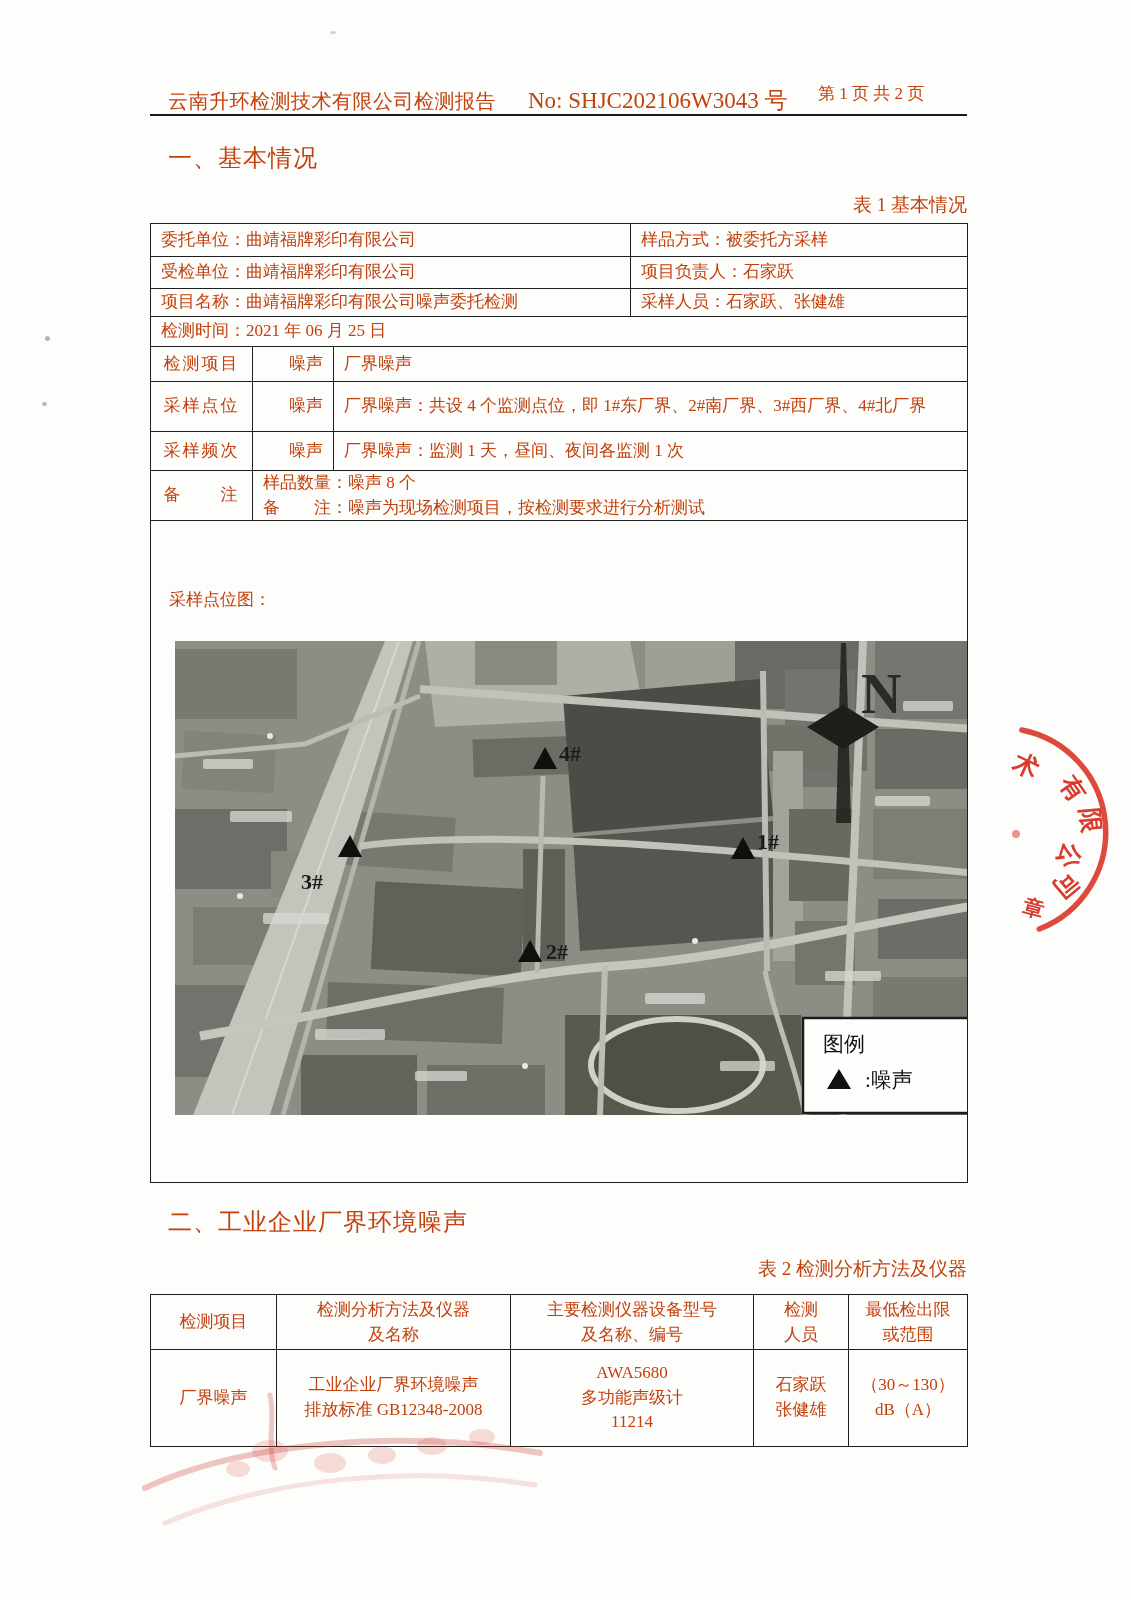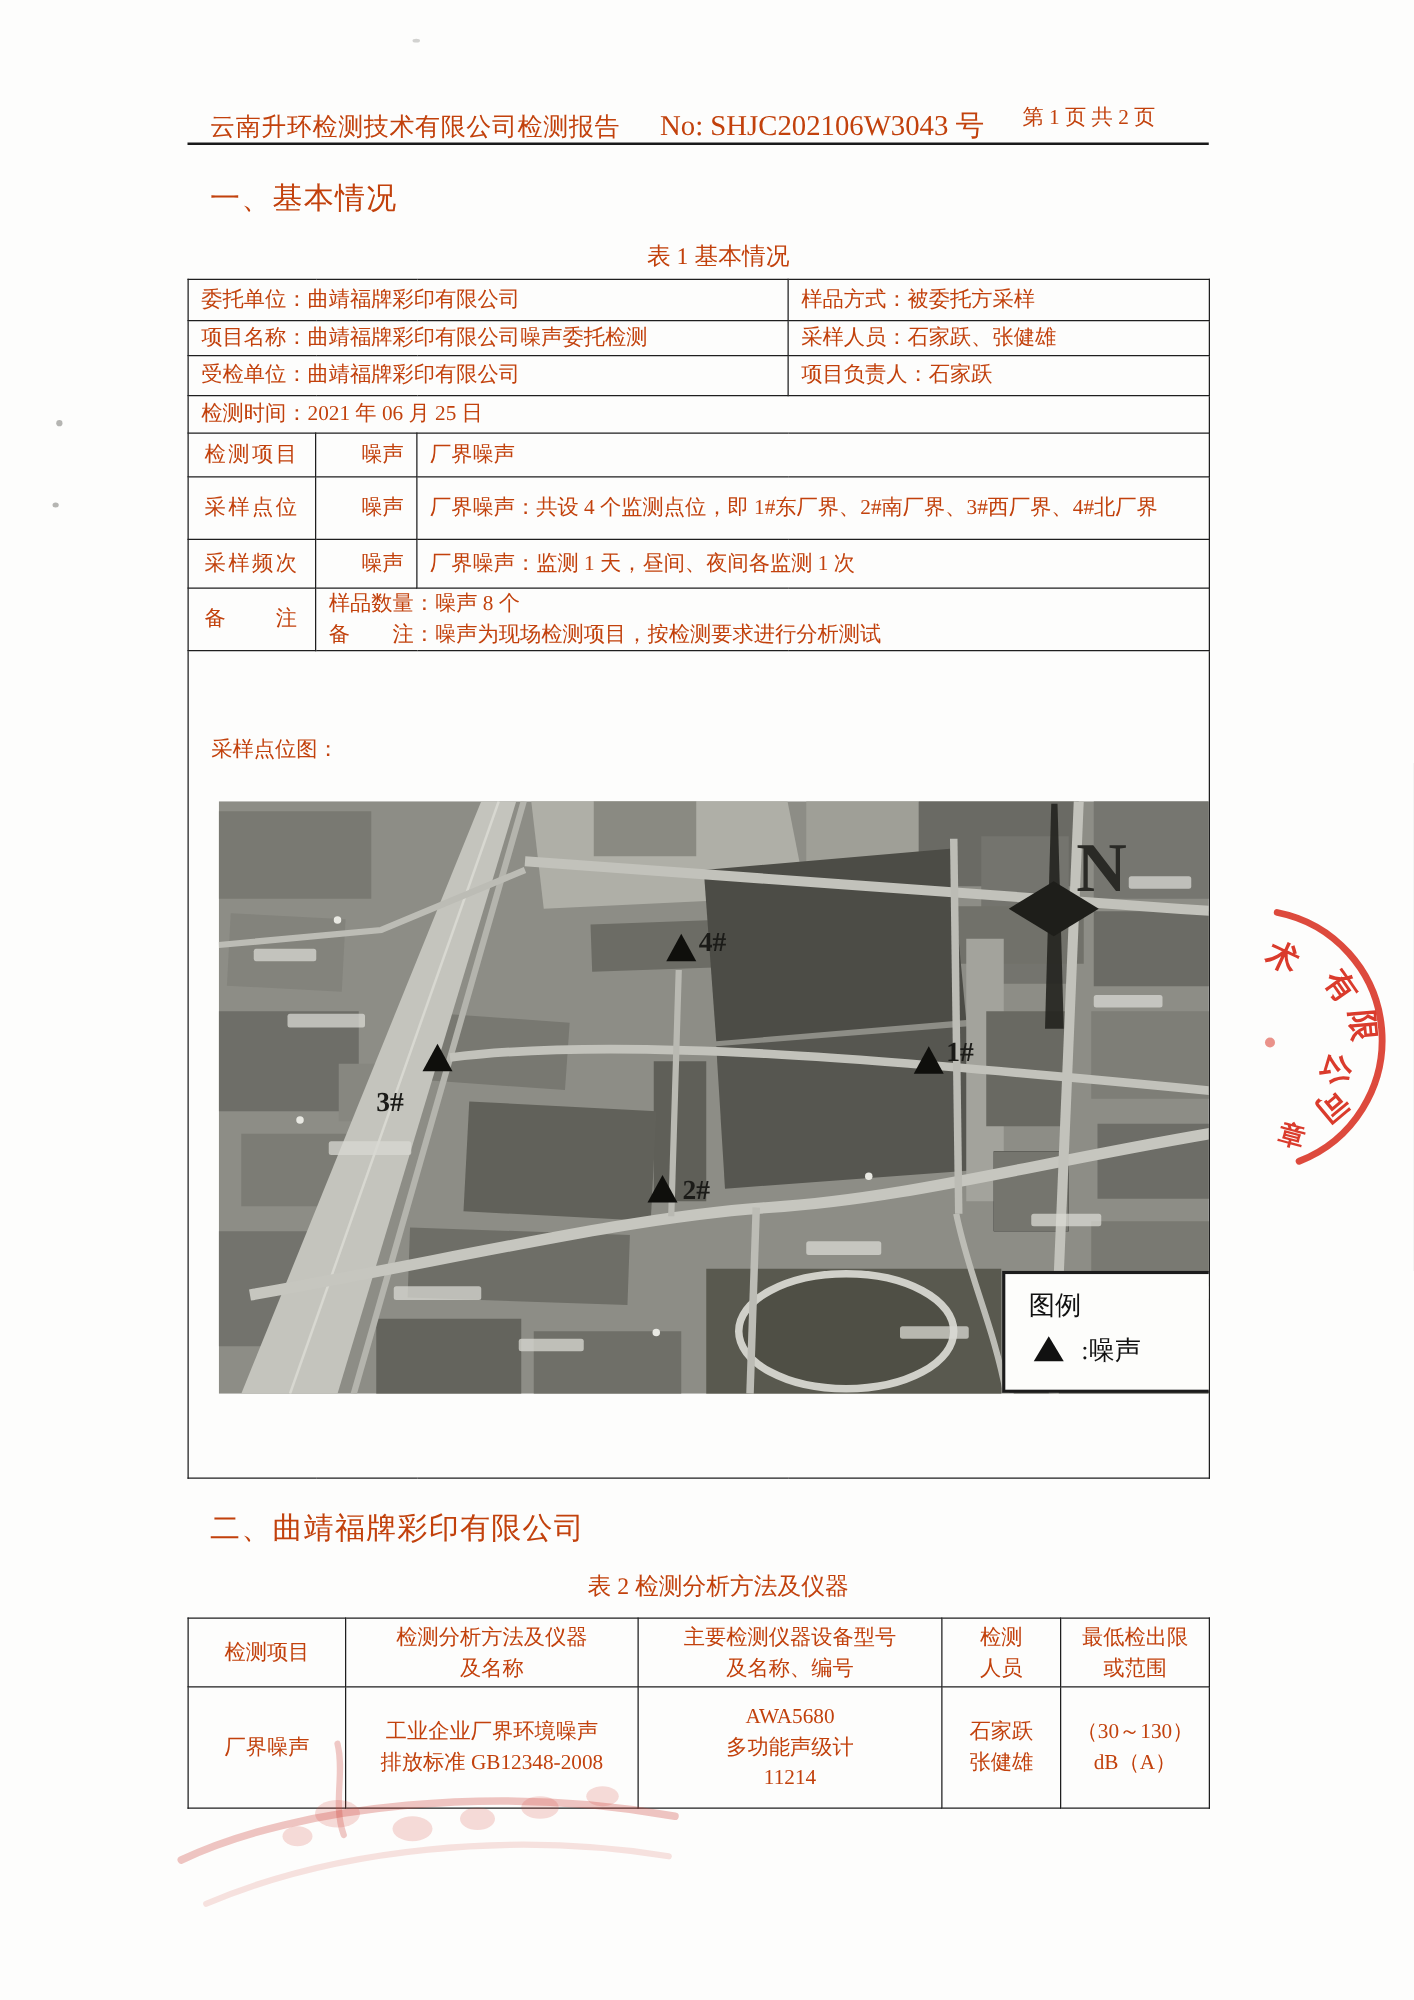"表 1 基本情况" .tbl-caption { left: 166px -> 150px; text-align: center -> right }
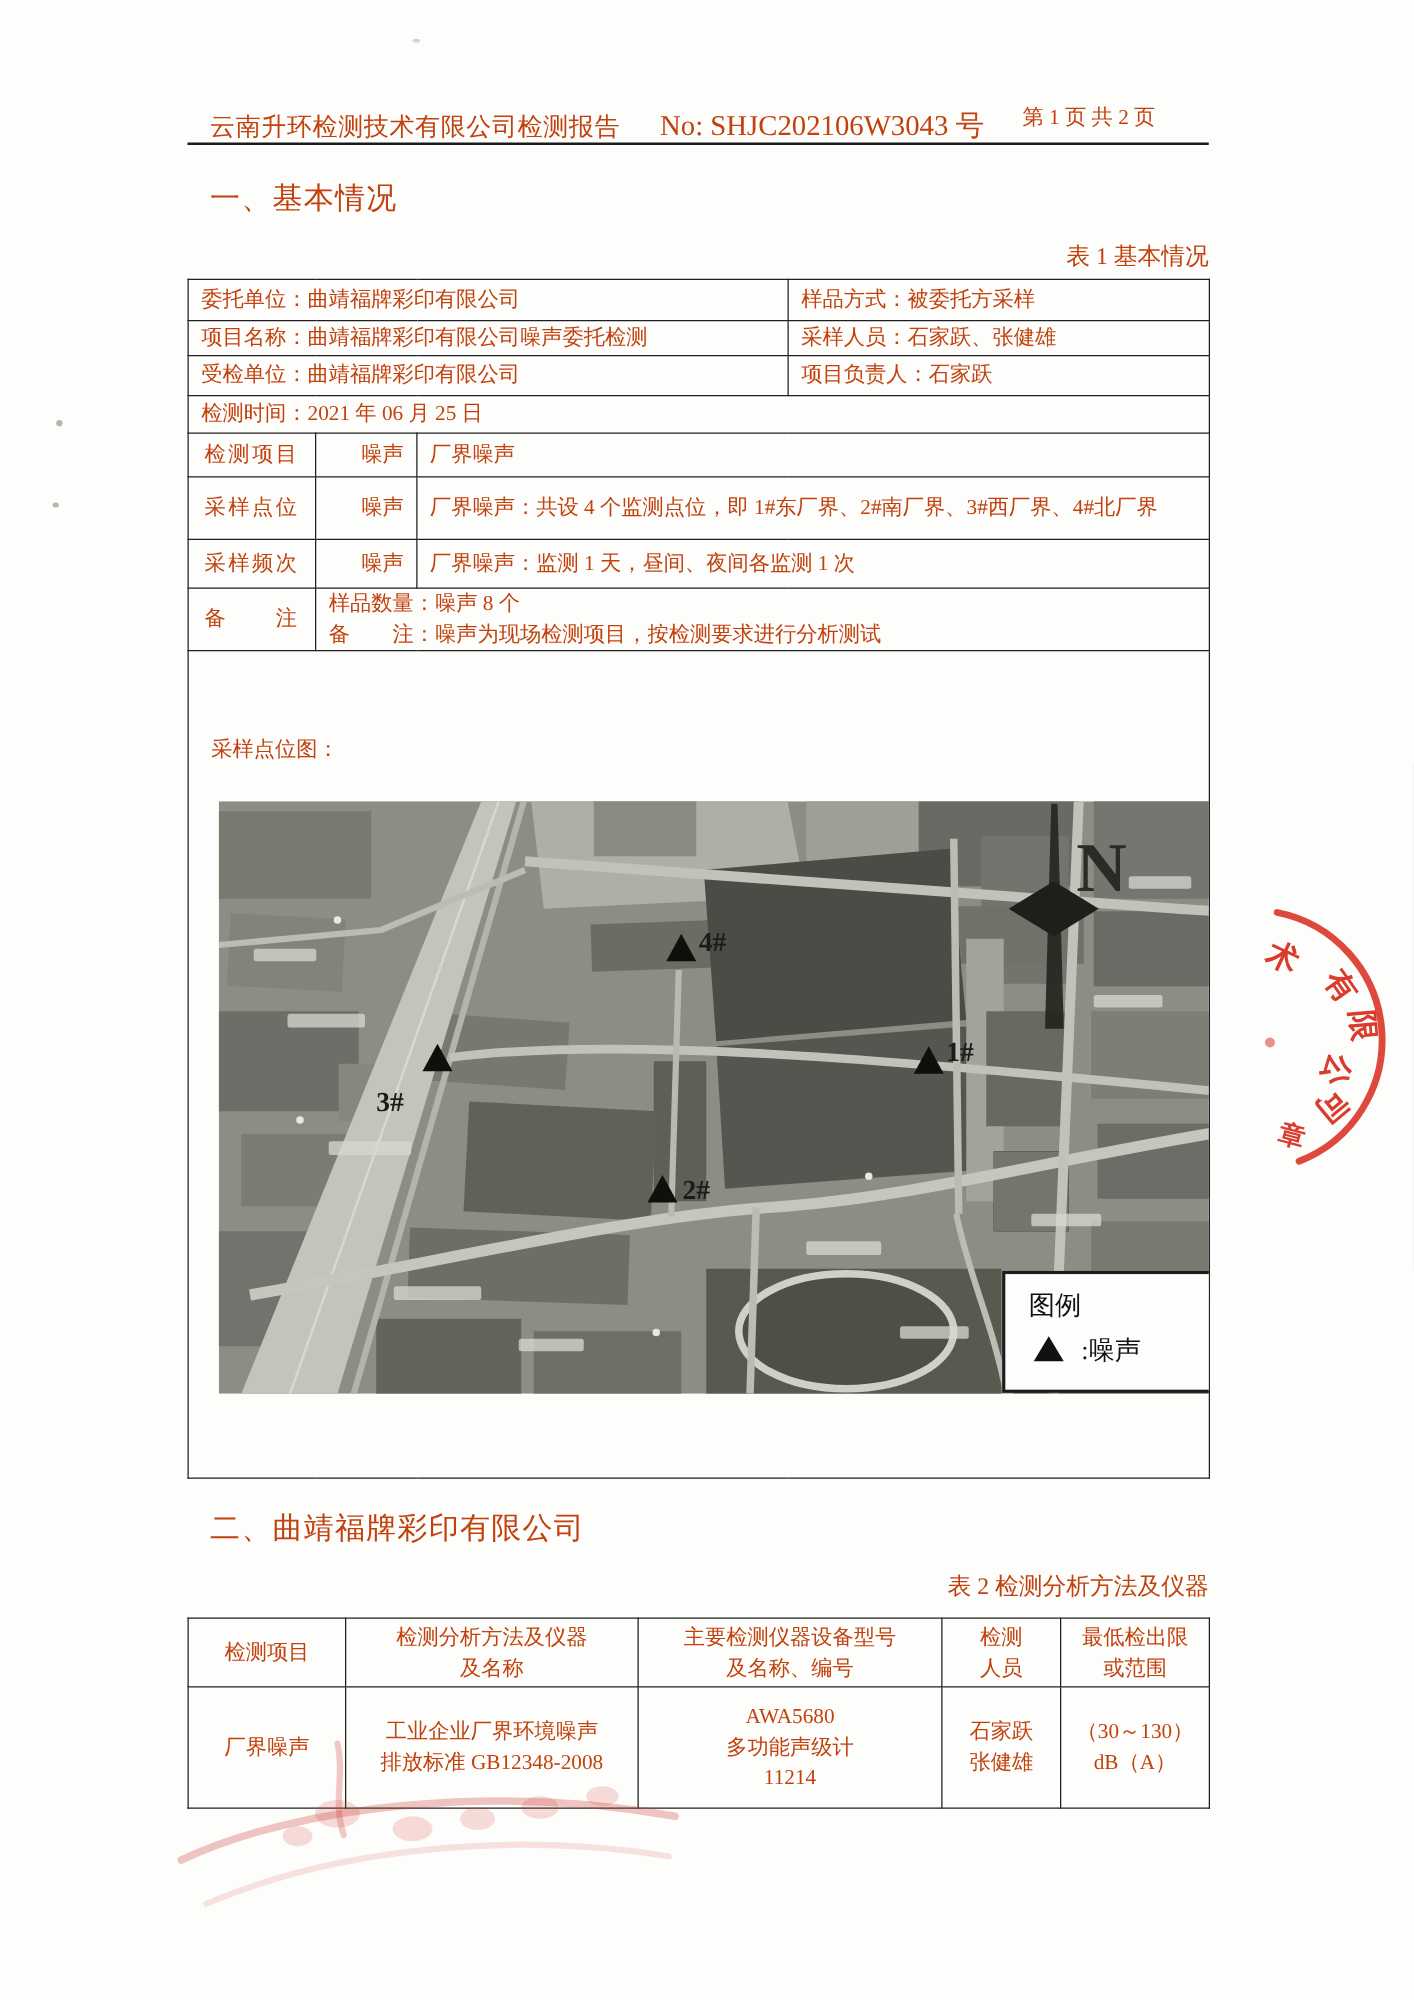"项目名称：曲靖福牌彩印有限公司噪声委托检测" tr { order: before "受检单位：曲靖福牌彩印有限公司" -> after "受检单位：曲靖福牌彩印有限公司" }
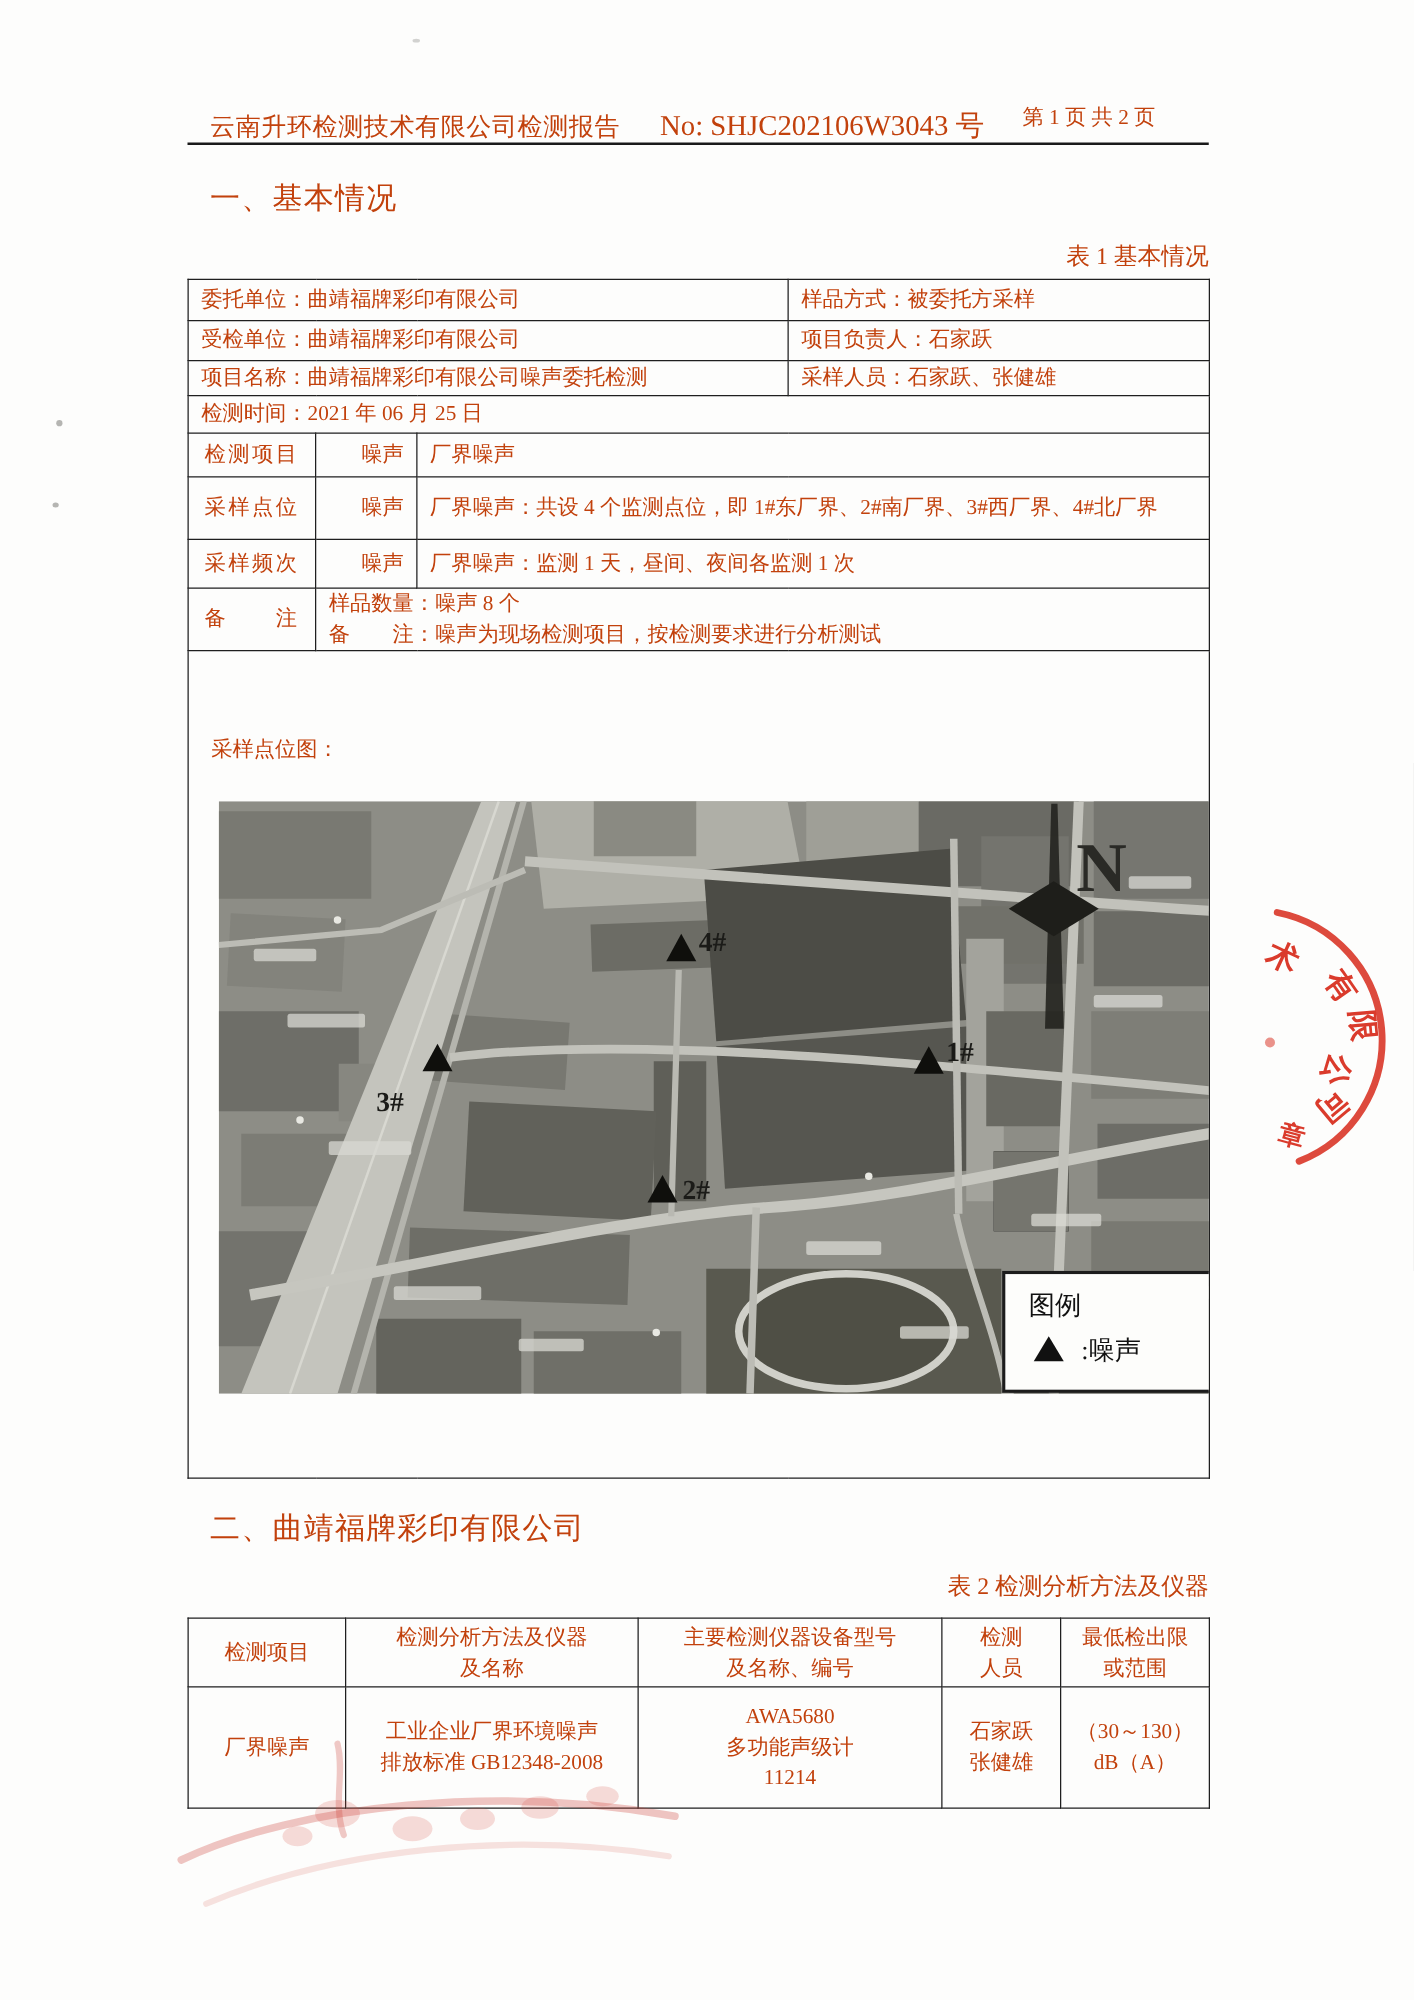"二、曲靖福牌彩印有限公司" div.sec-title { text: 曲靖福牌彩印有限公司 -> 工业企业厂界环境噪声 }
